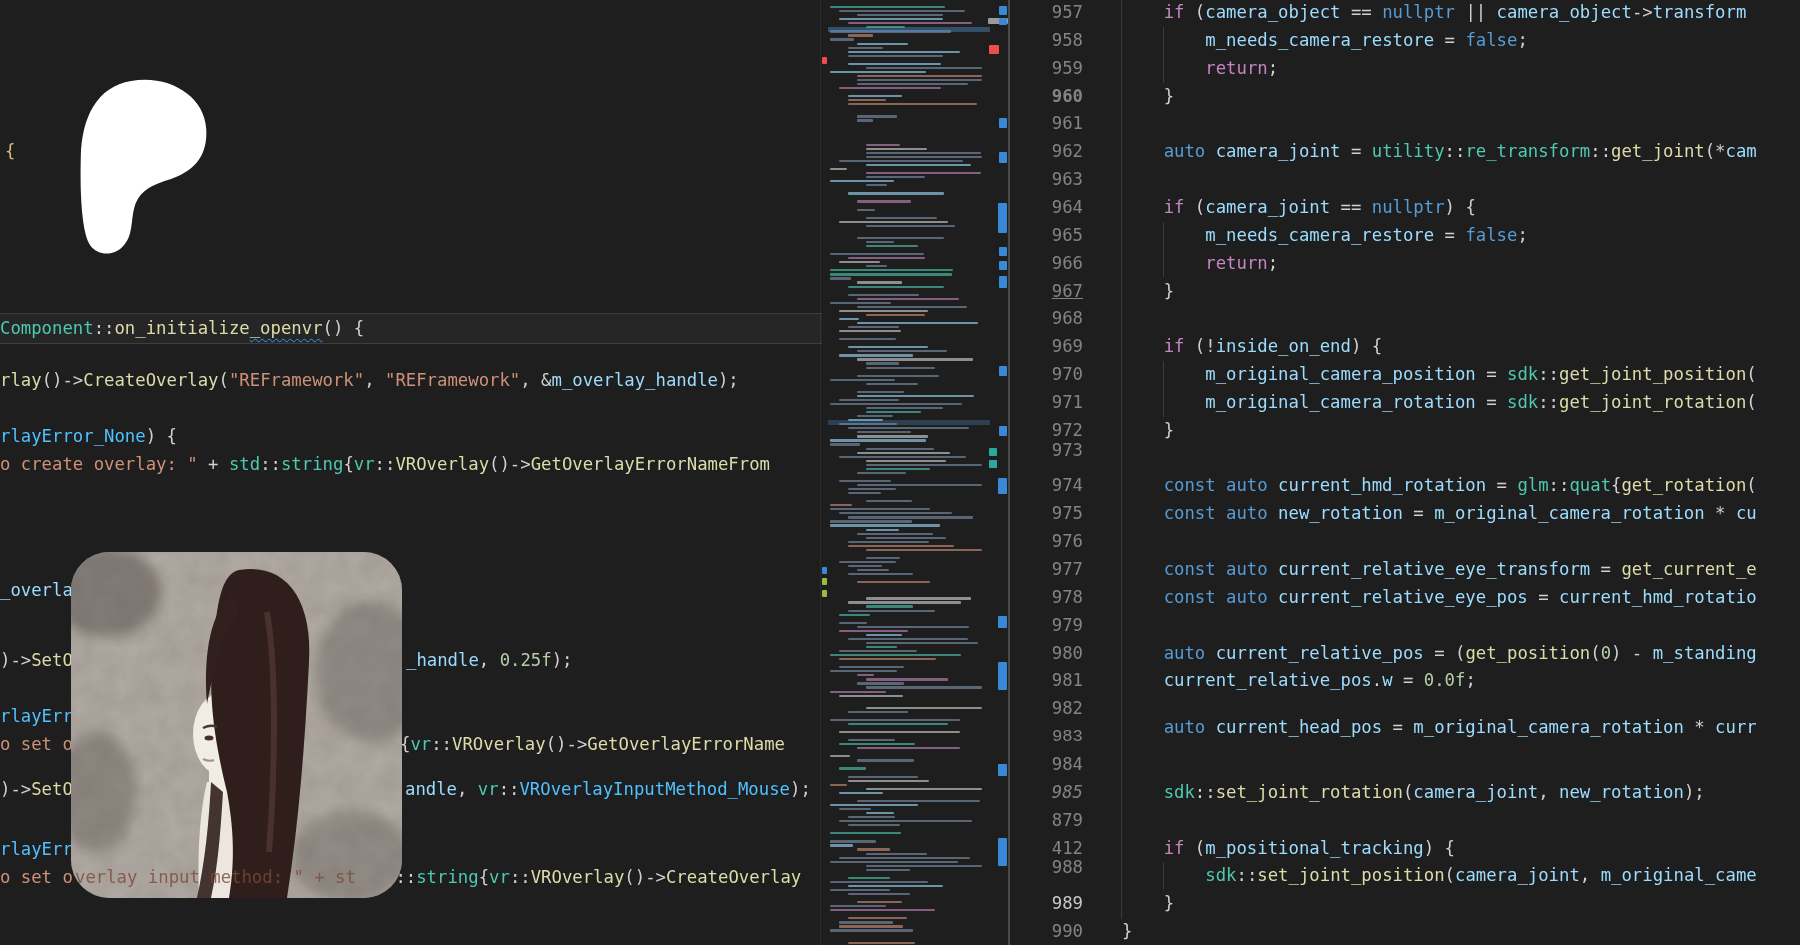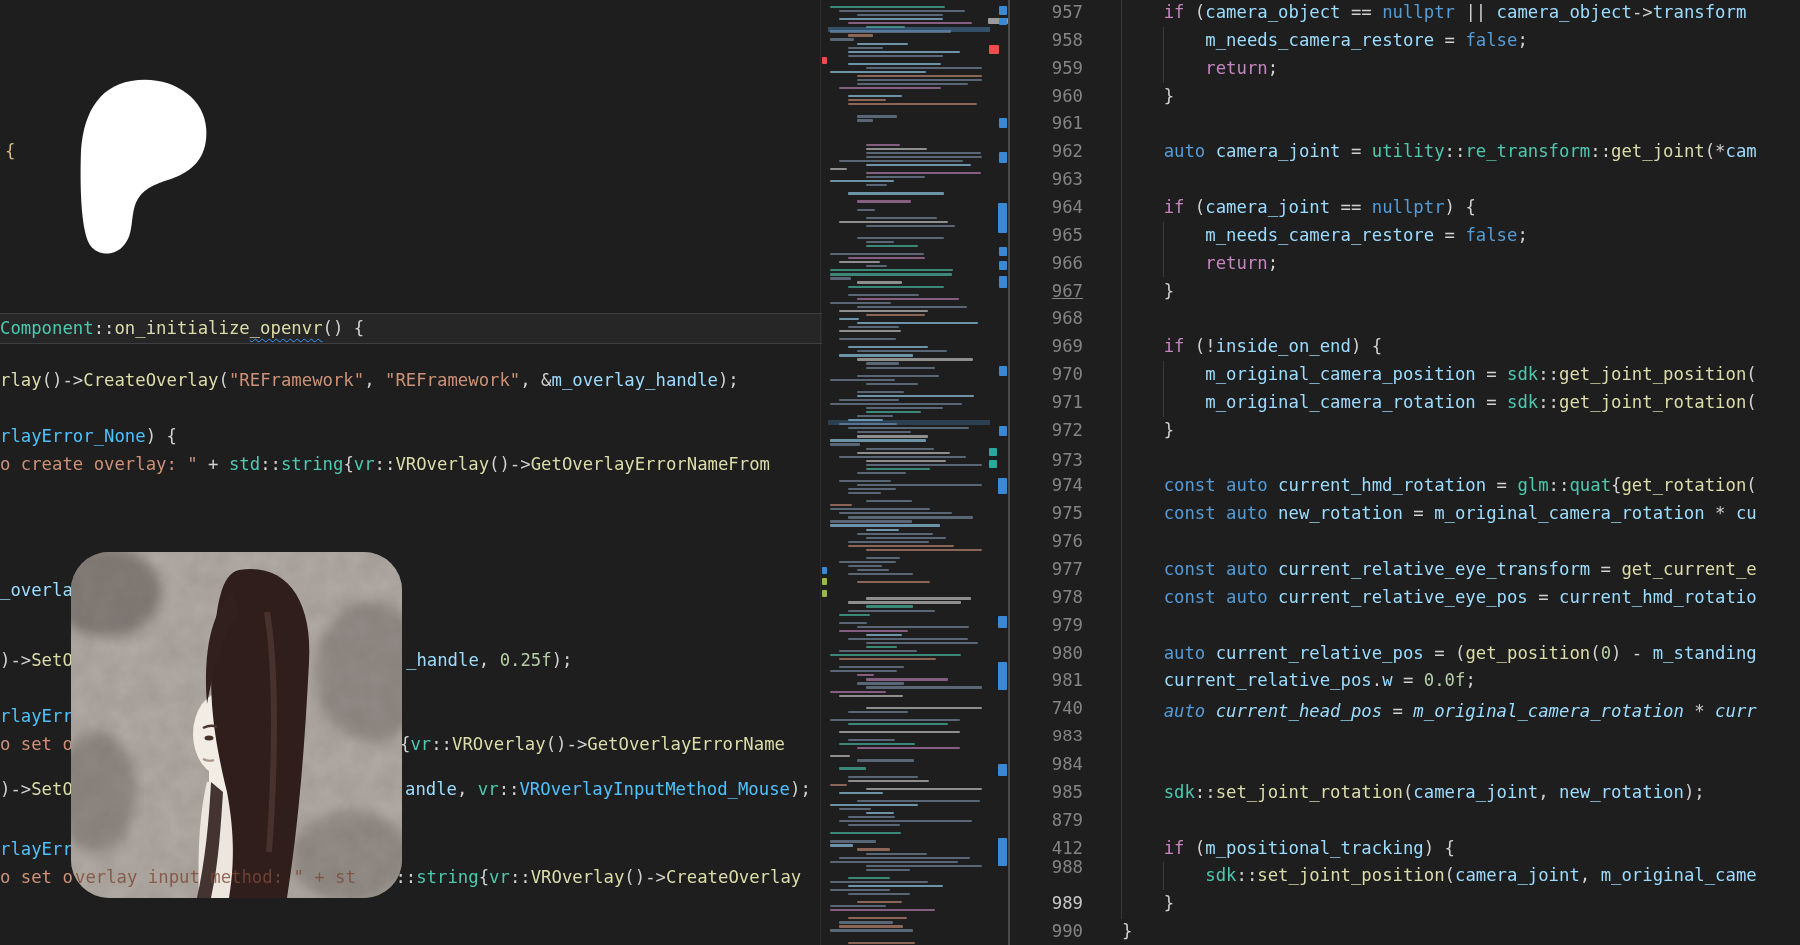"960" div.lnum { font-weight: none -> bold }
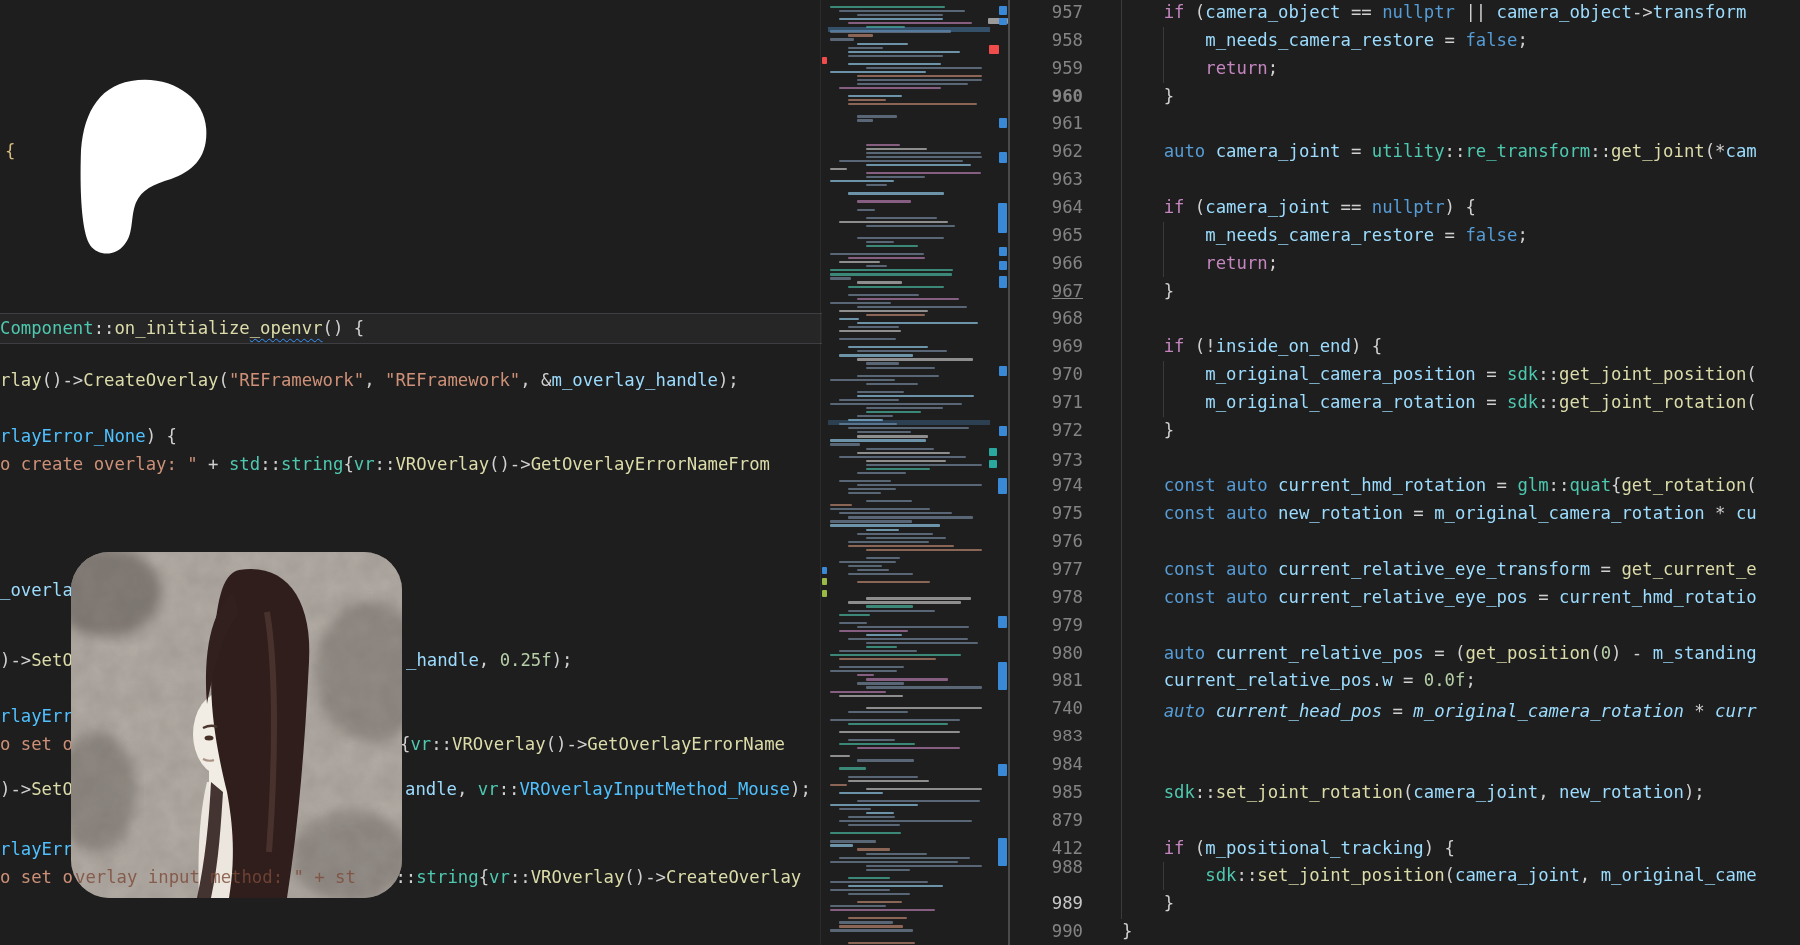"973" div.lnum { top: 447px -> 437px }
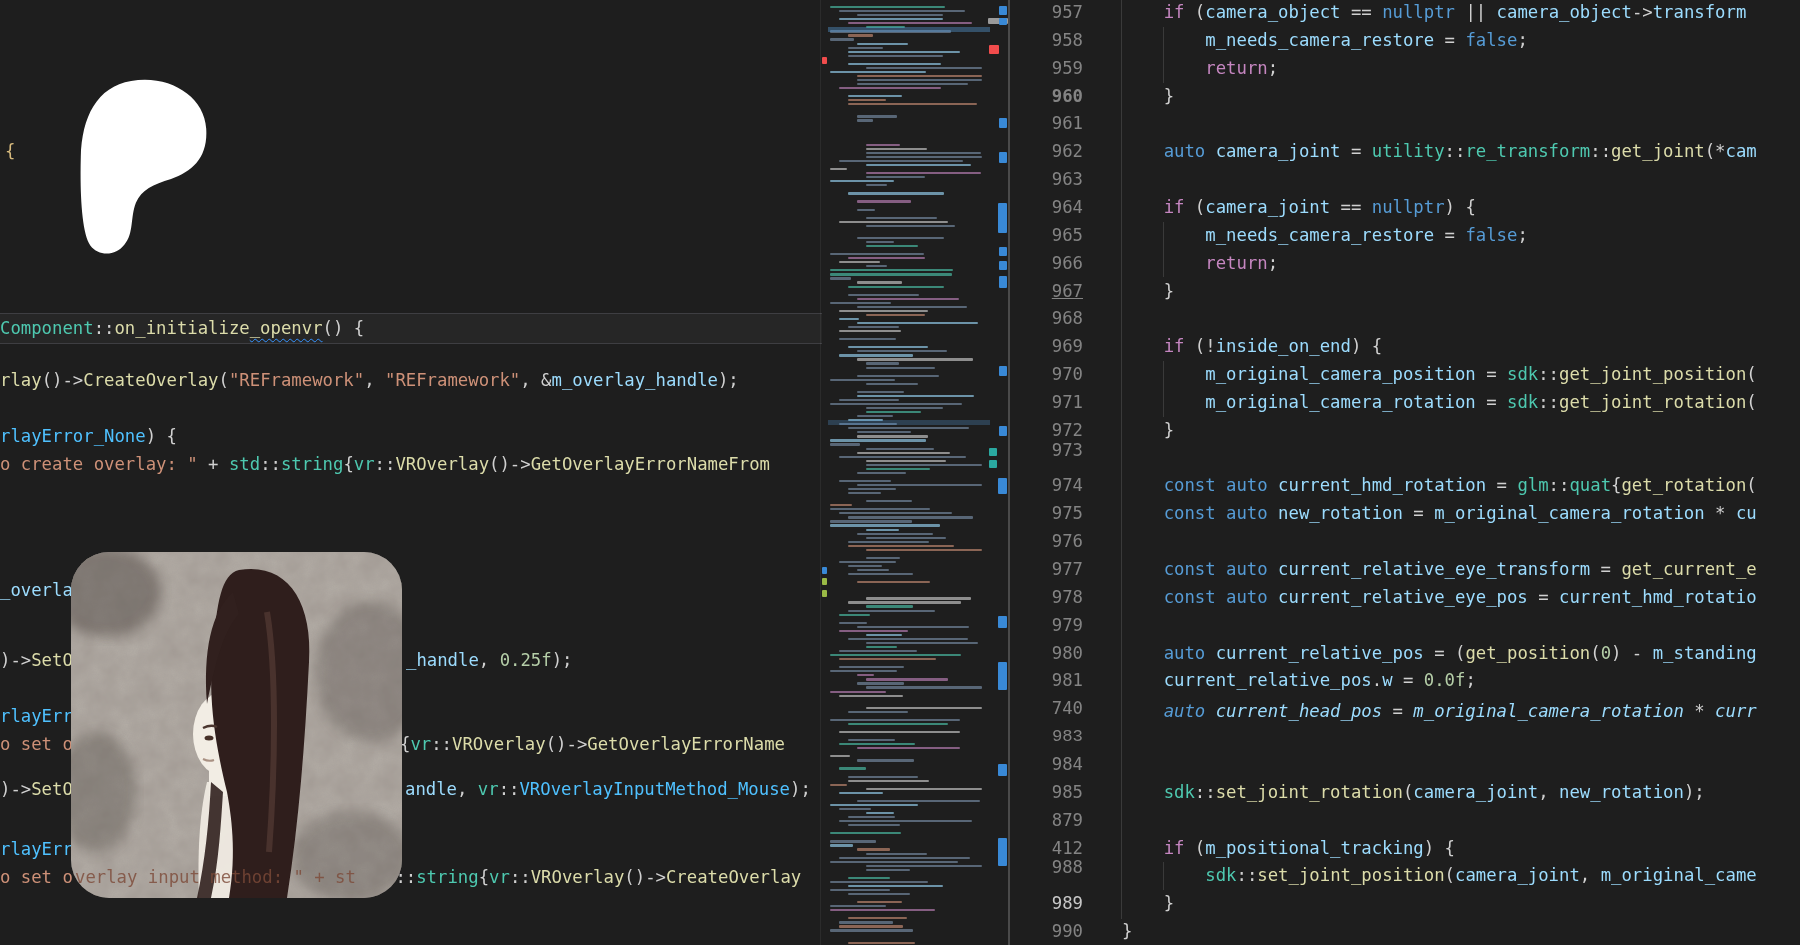"740" div.lnum { text: 740 -> 982 }
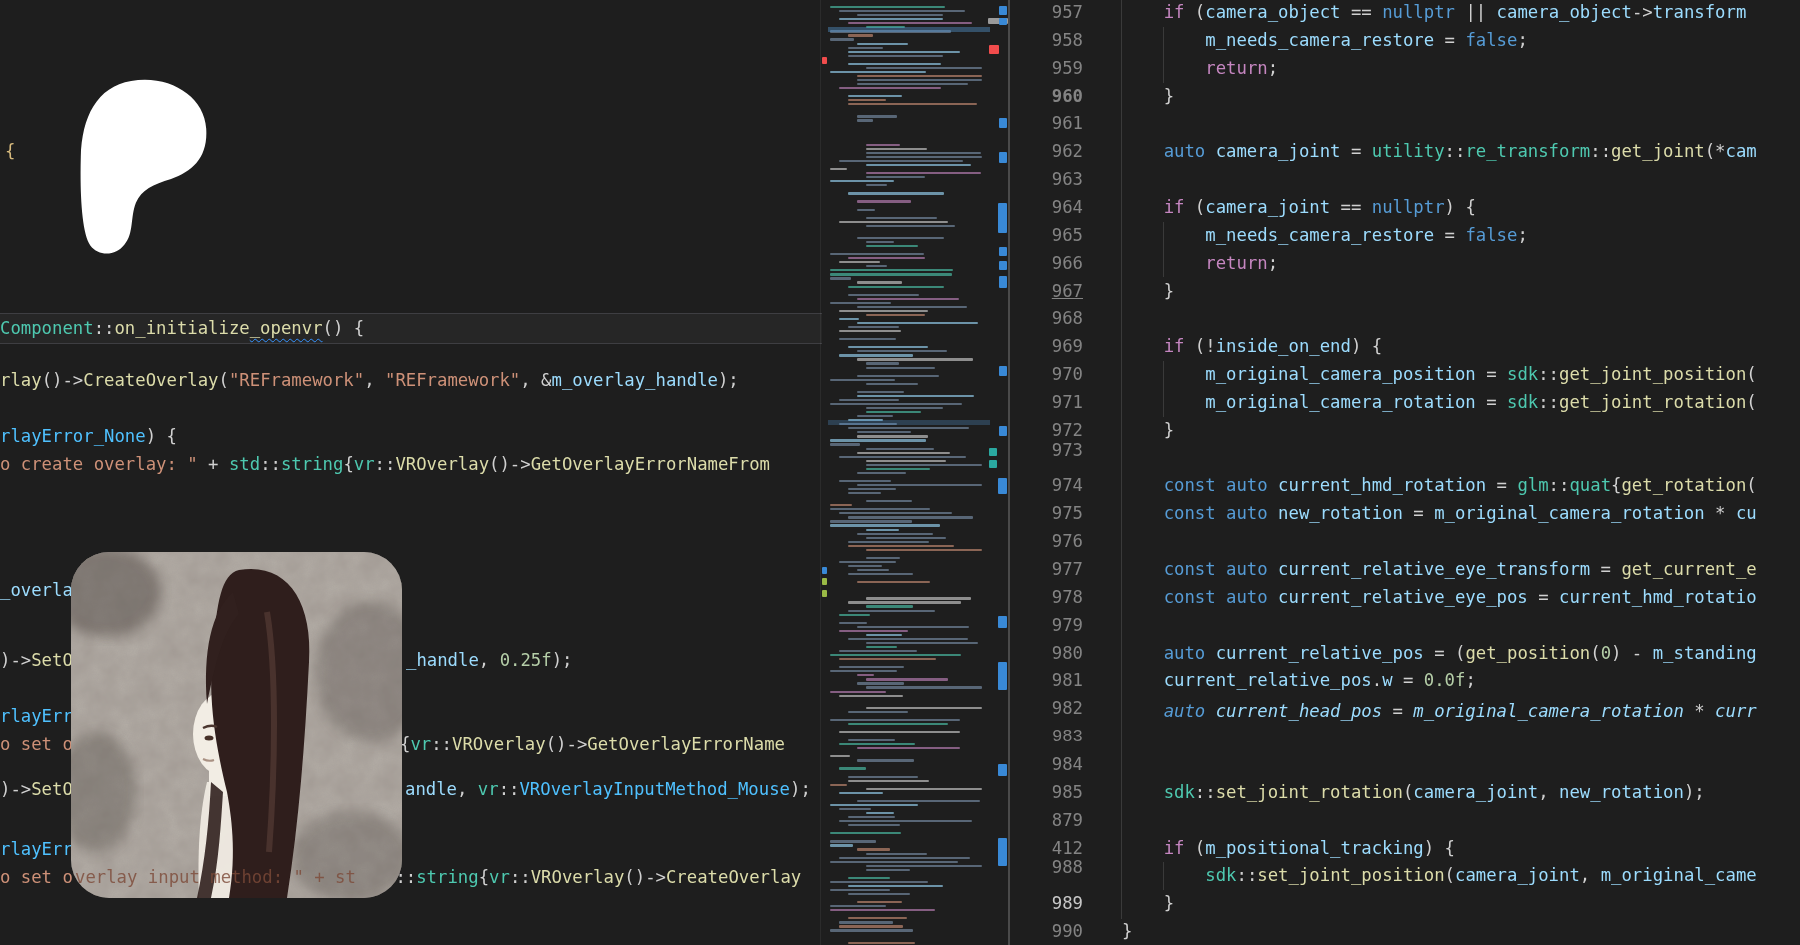"auto current_head_pos =" div.cline { font-style: italic -> none; top: 698px -> 714px }
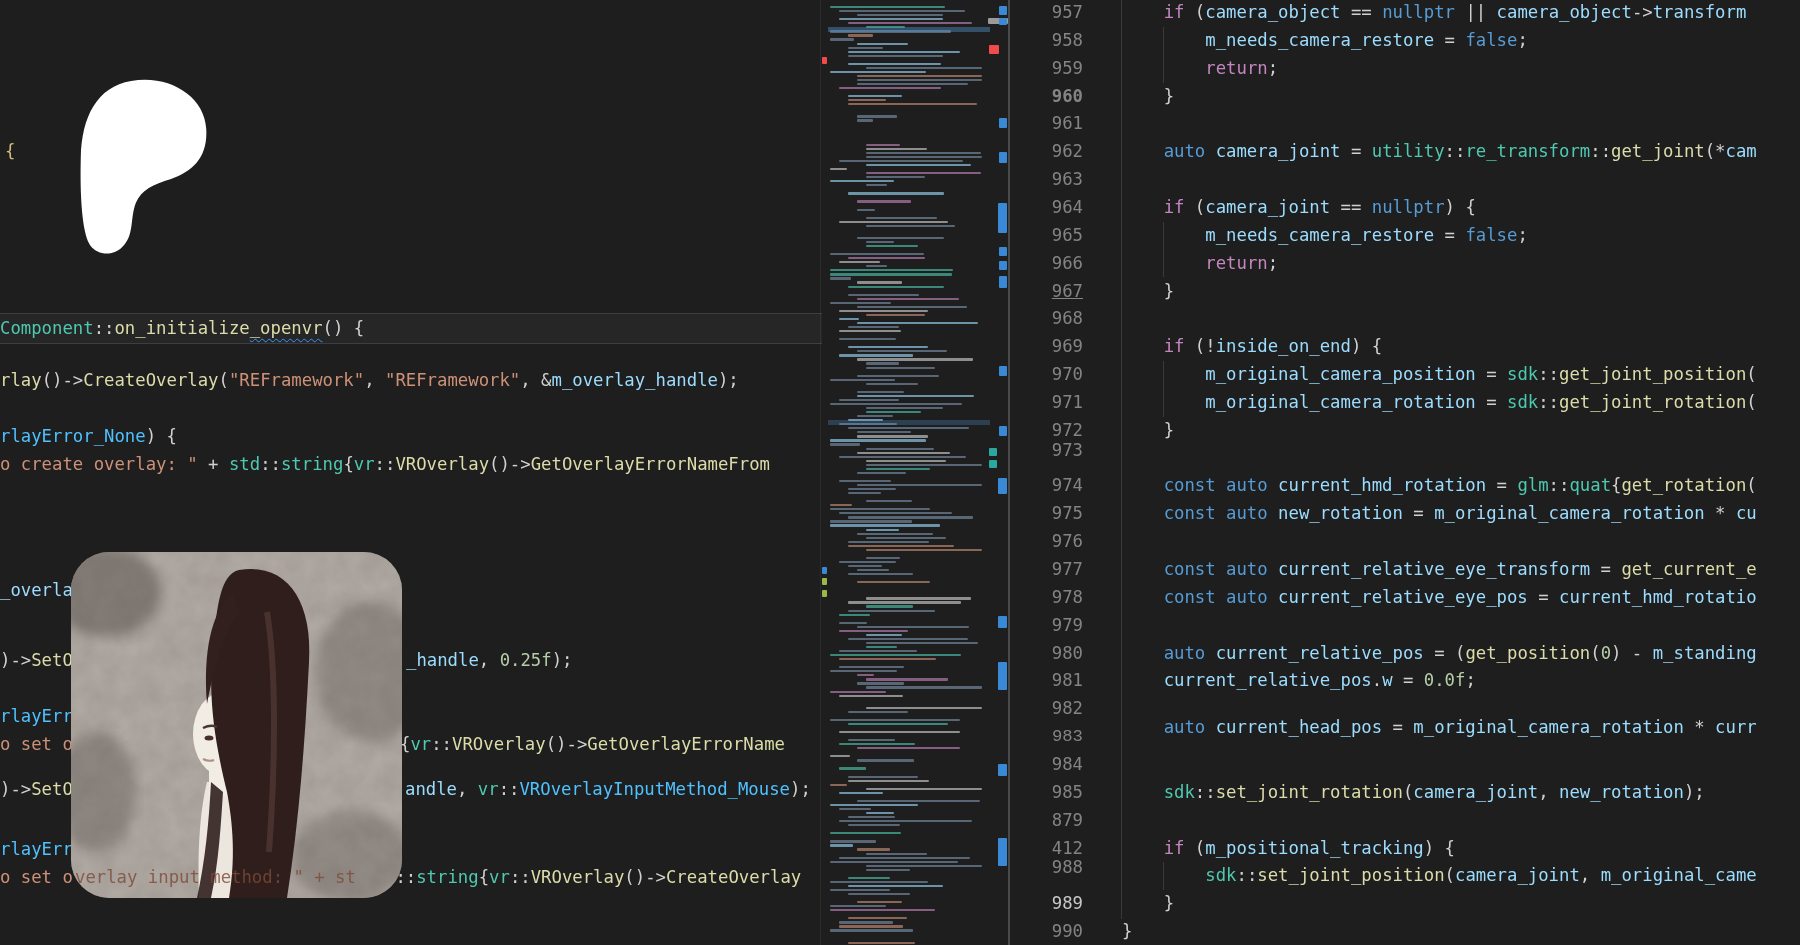"985" div.lnum { font-style: none -> italic }
